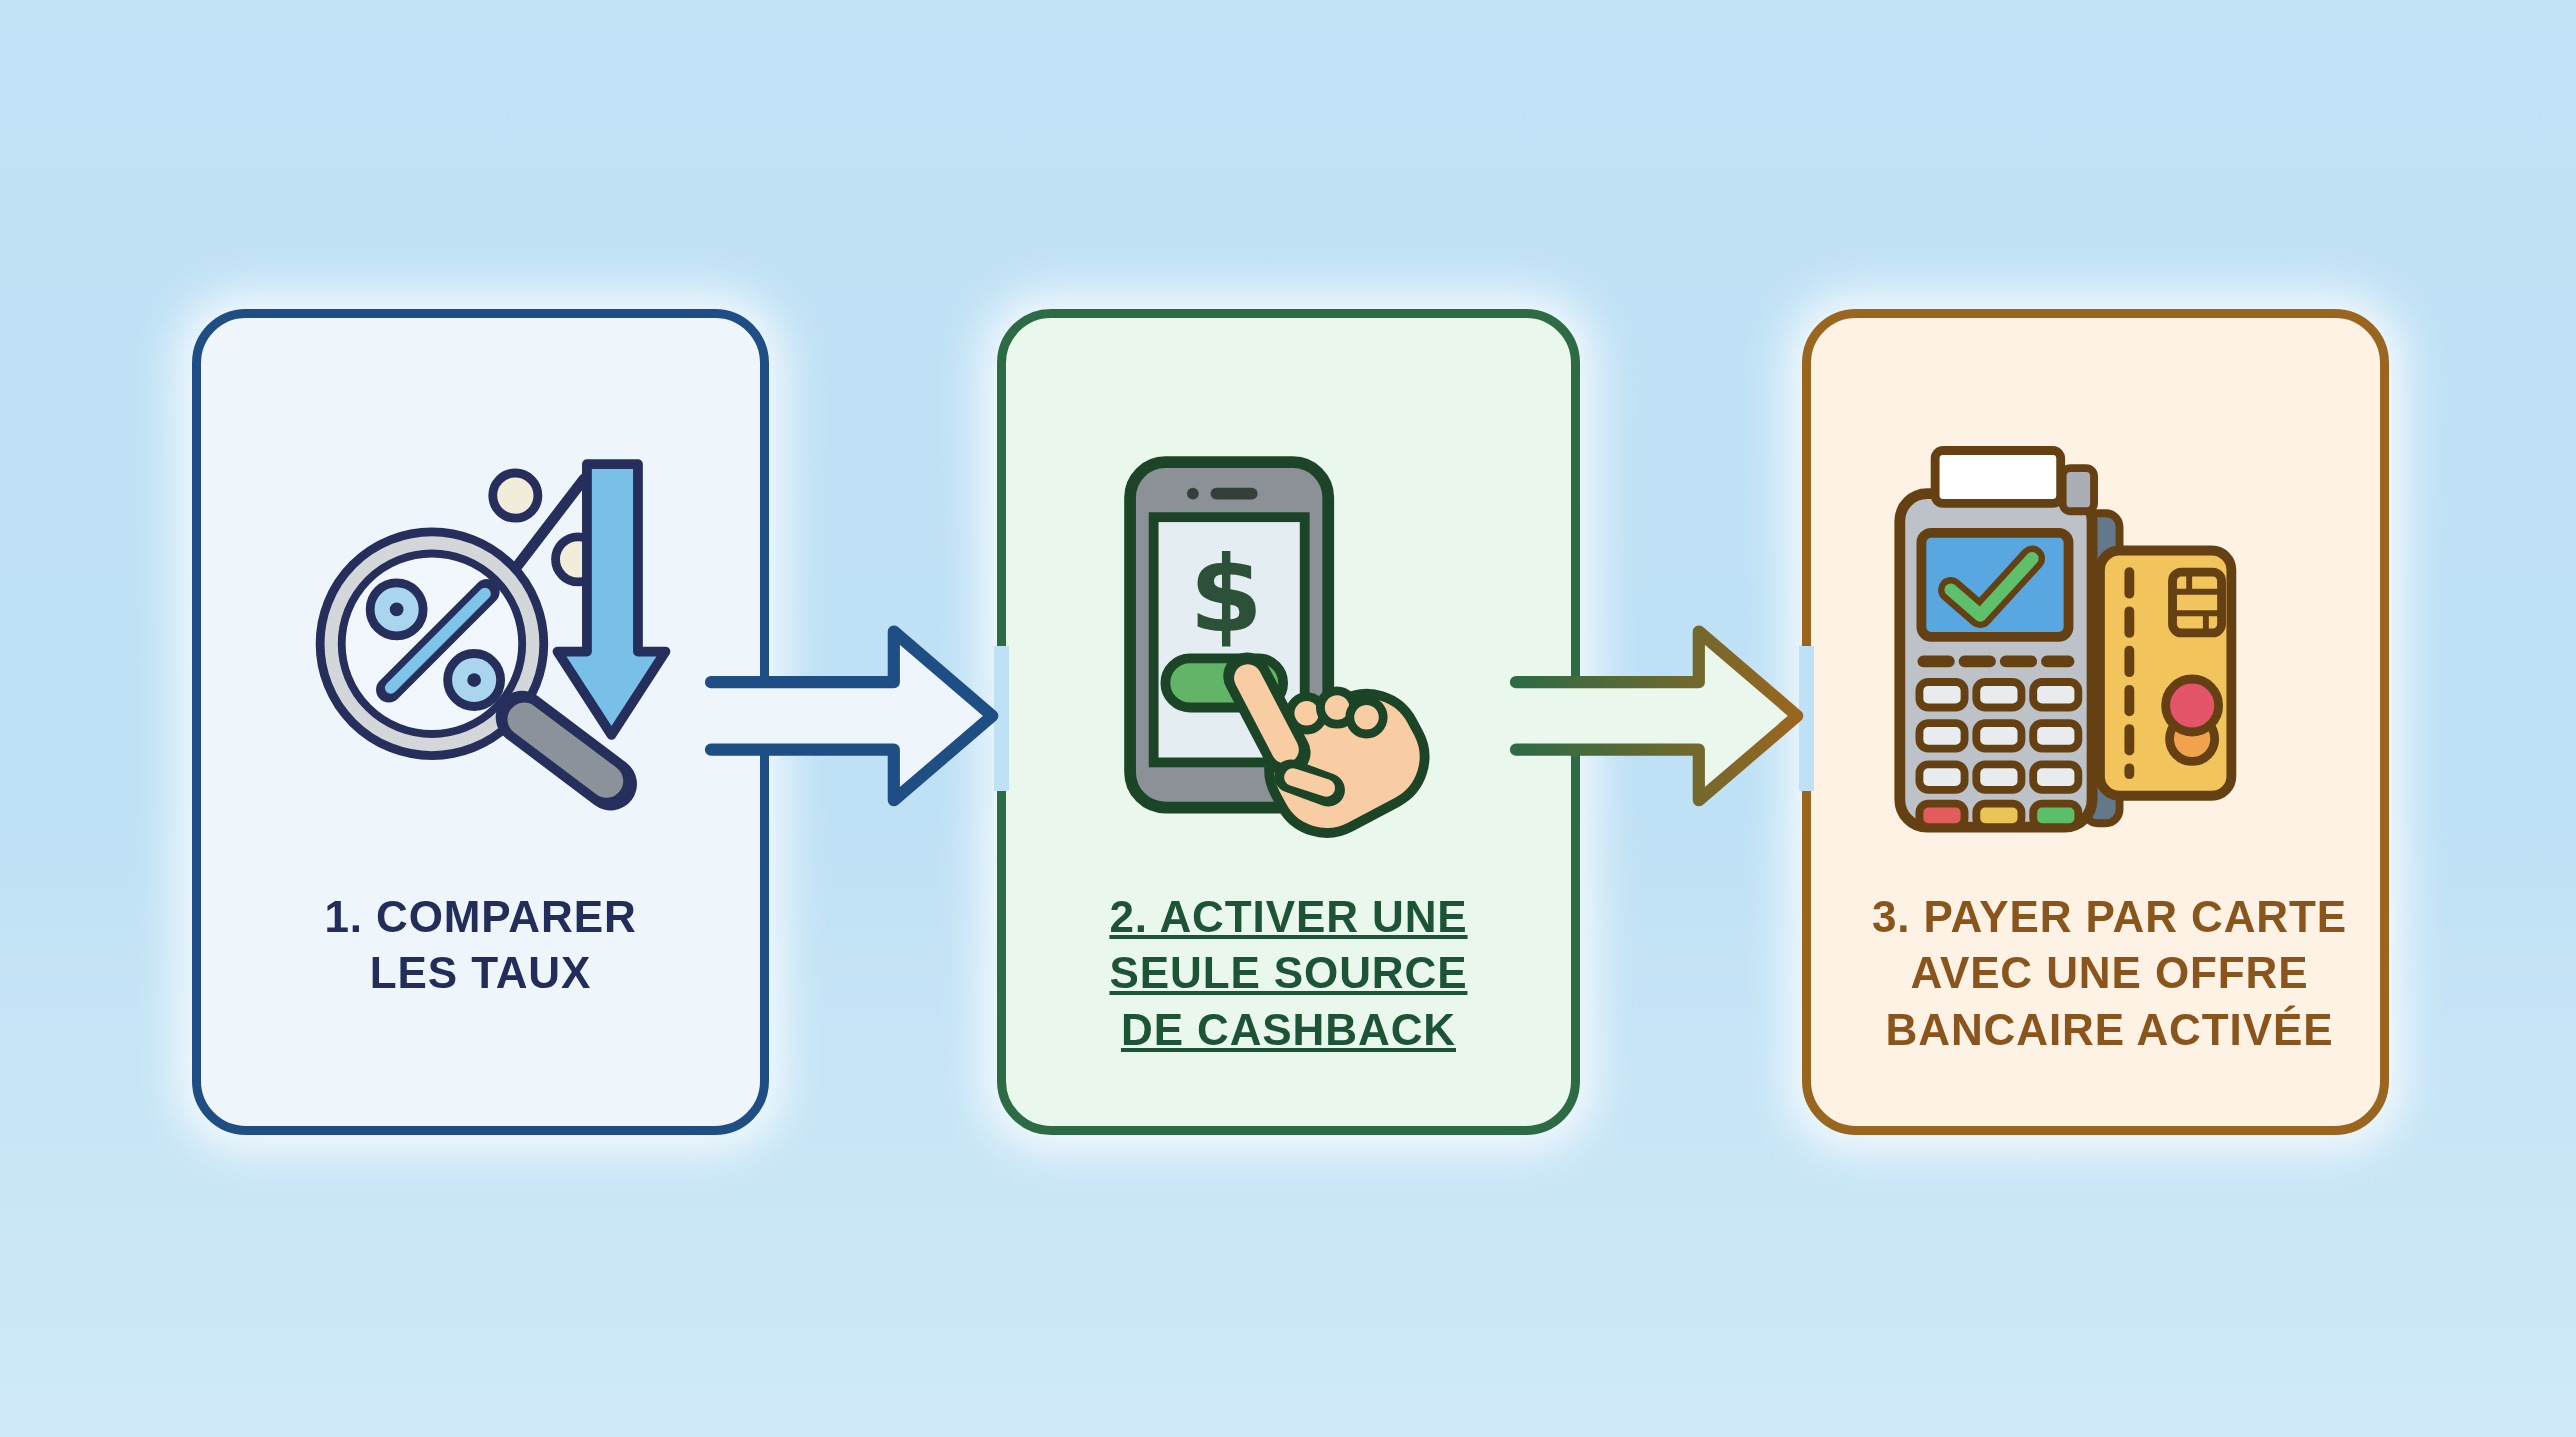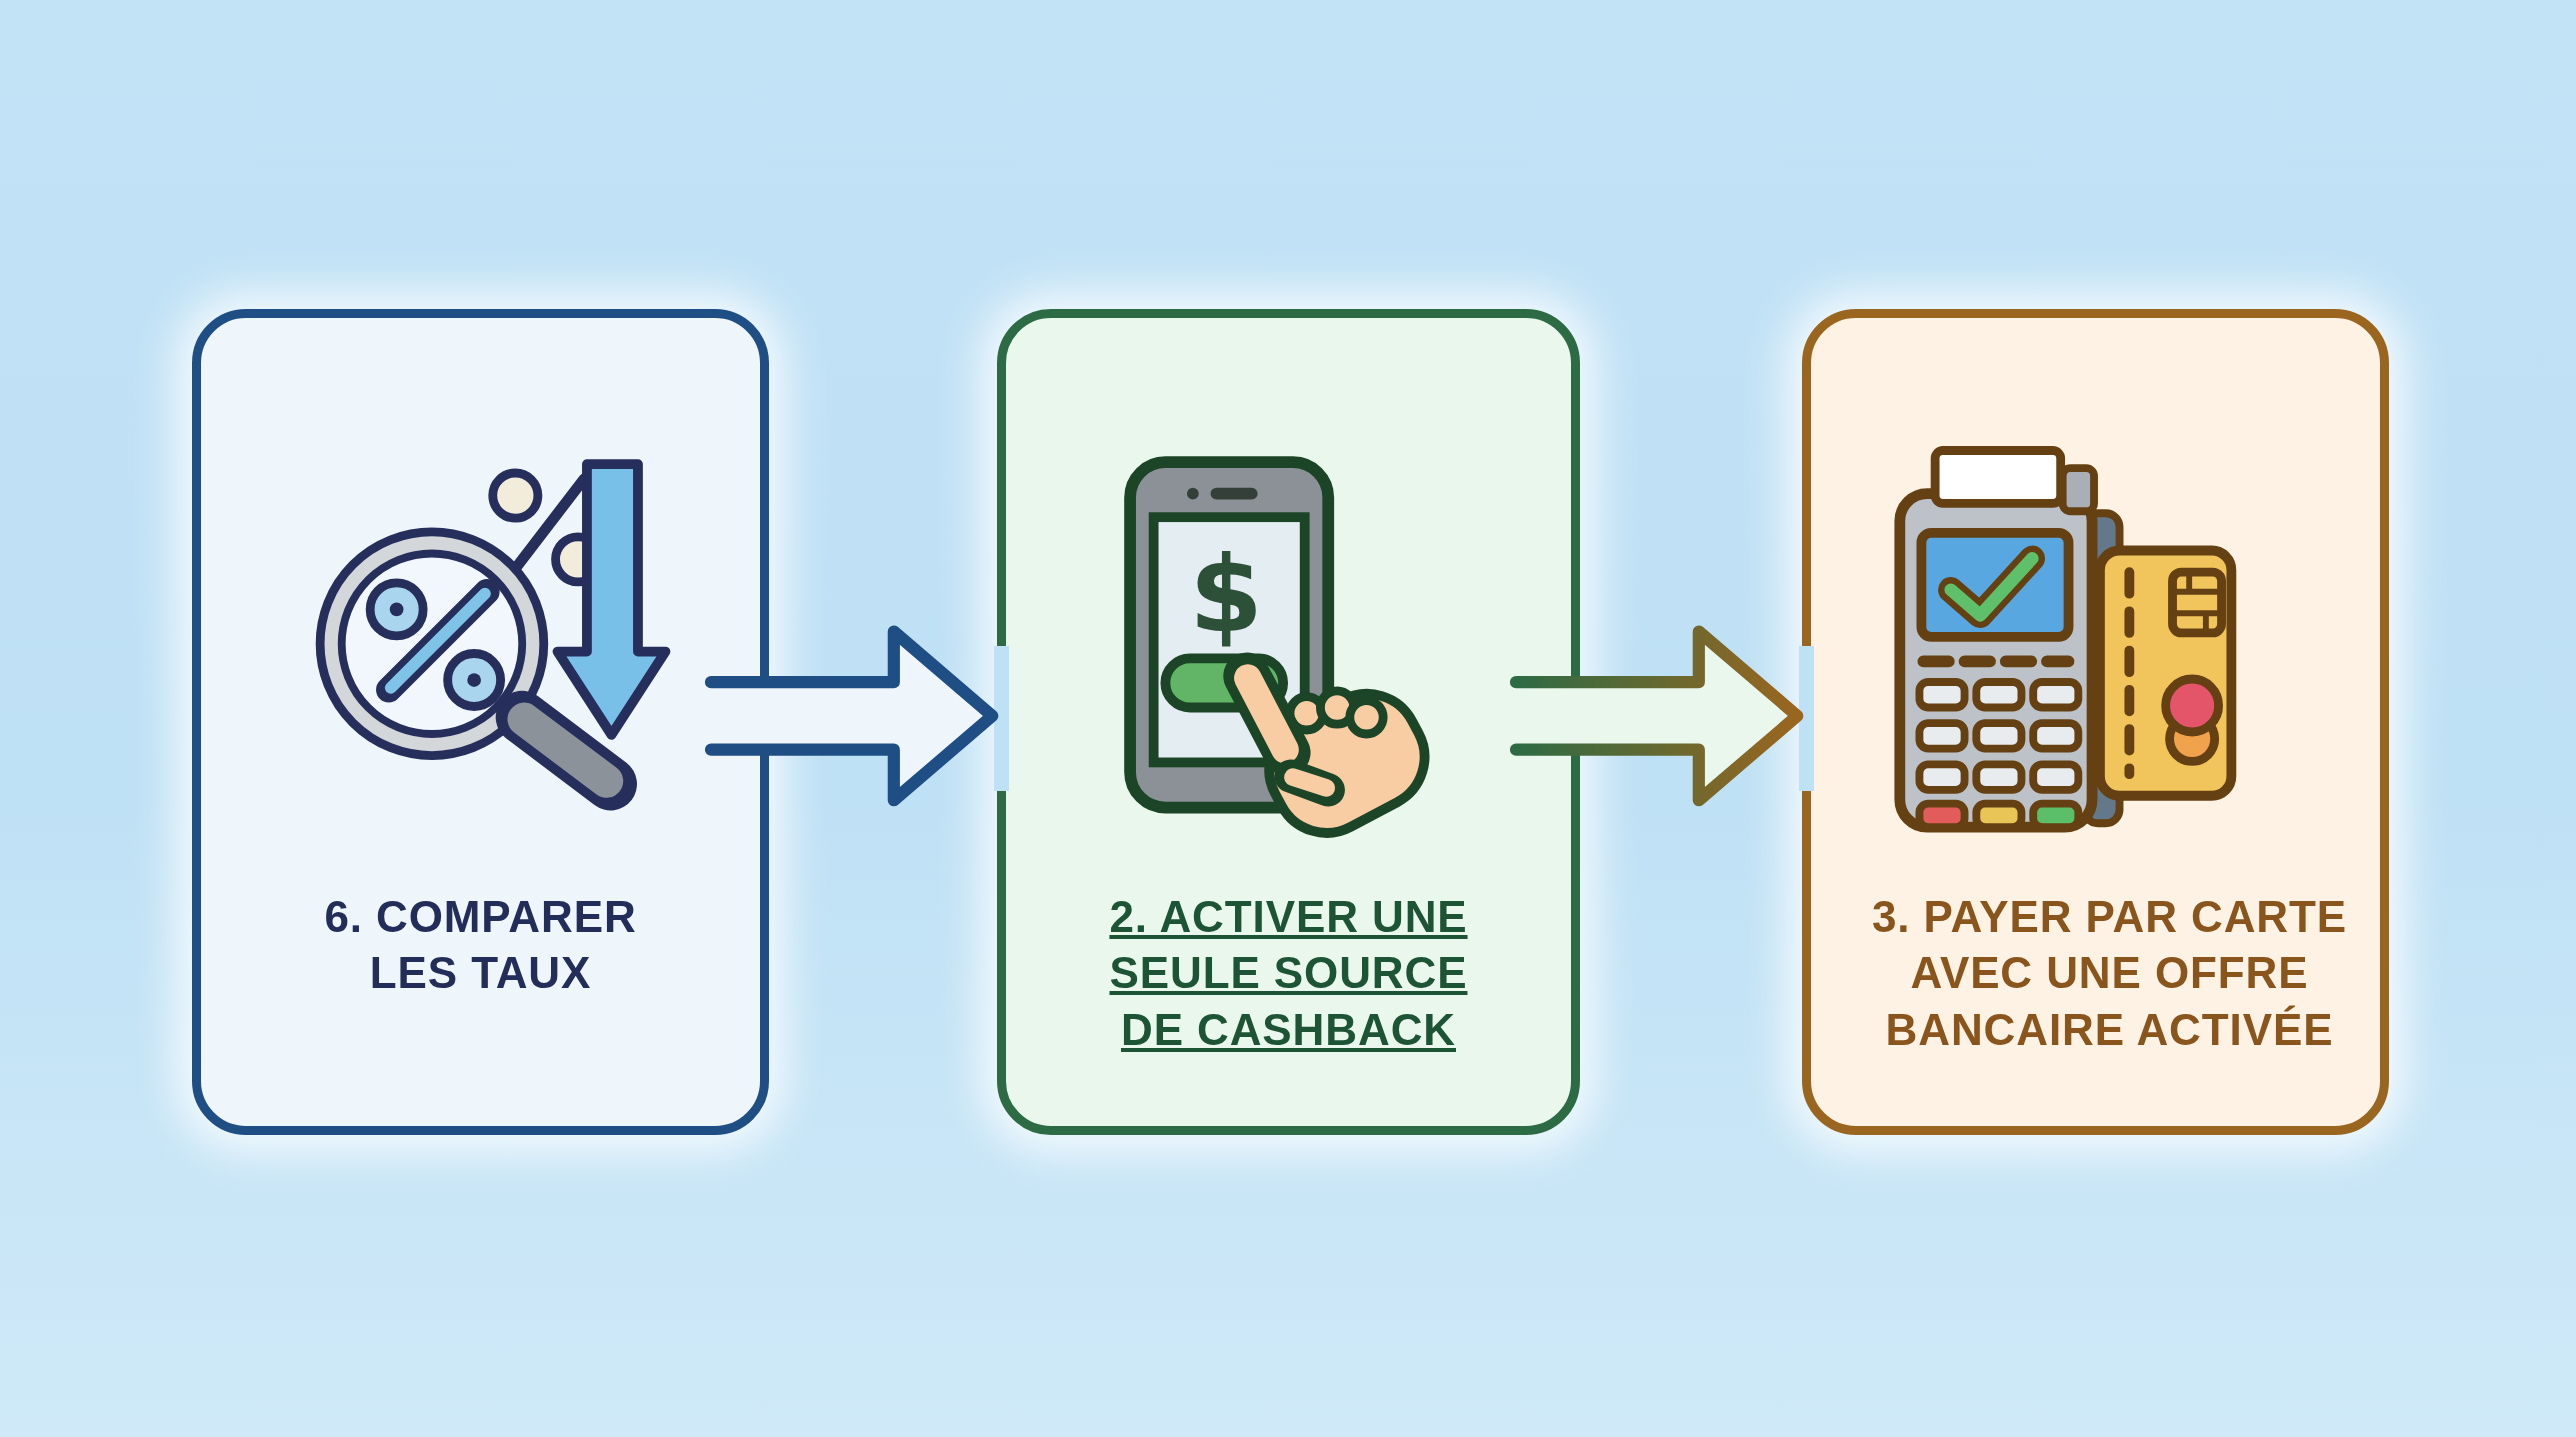"6. COMPARER" div.title { text: 6 -> 1 }
